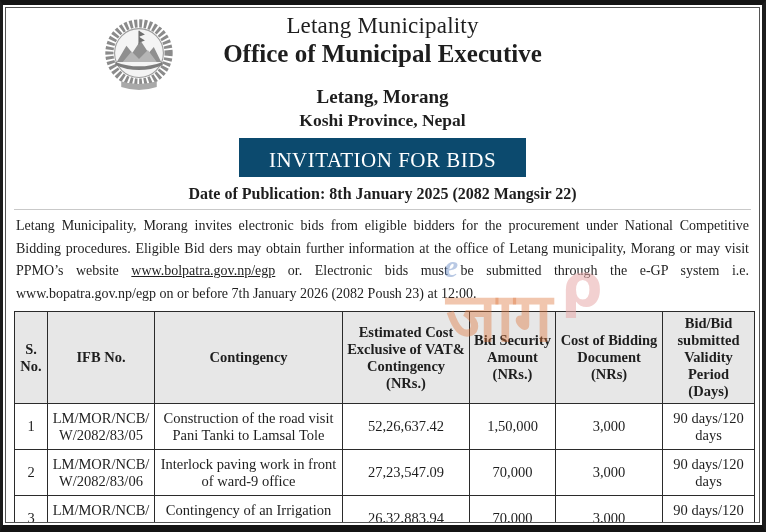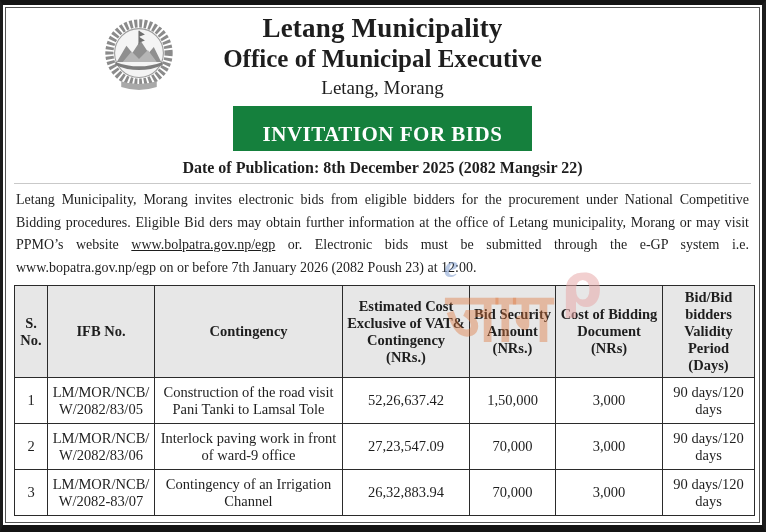"Letang Municipality" .t-muni { font-size: 27px -> 23px; font-weight: bold -> normal }
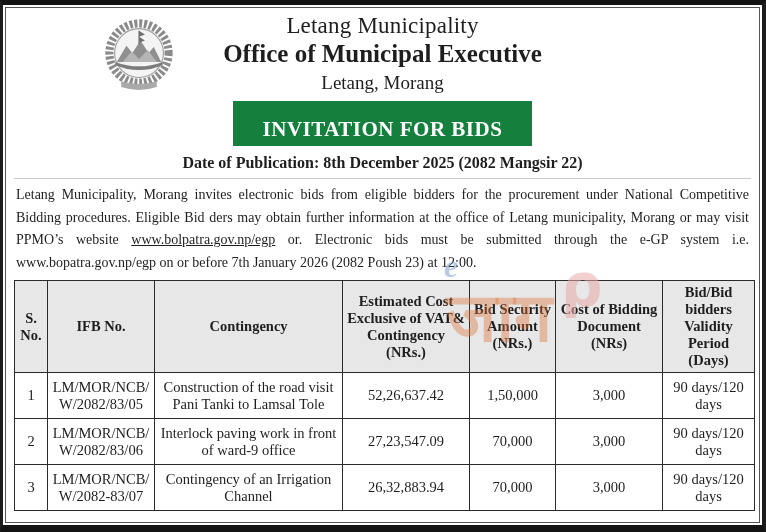"Letang, Morang" .t-loc { font-weight: normal -> bold; margin-top: 3px -> 17px }
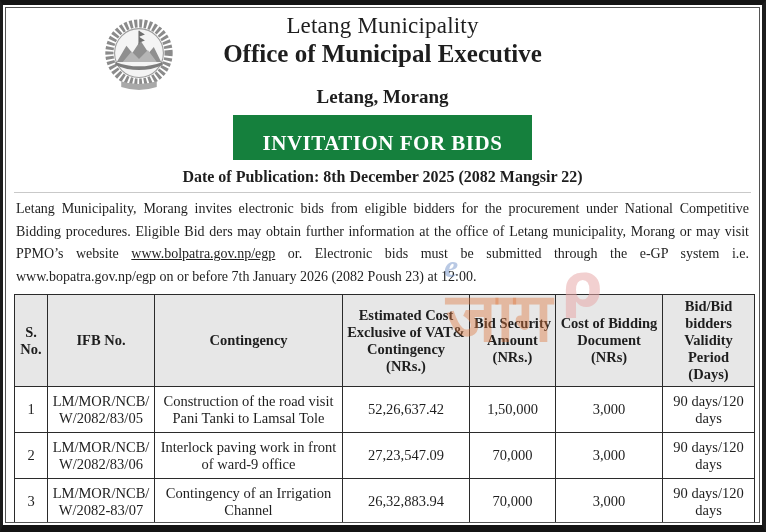"Koshi Province, Nepal" div.t-prov { html: none -> <div>Koshi Province, Nepal</div> }
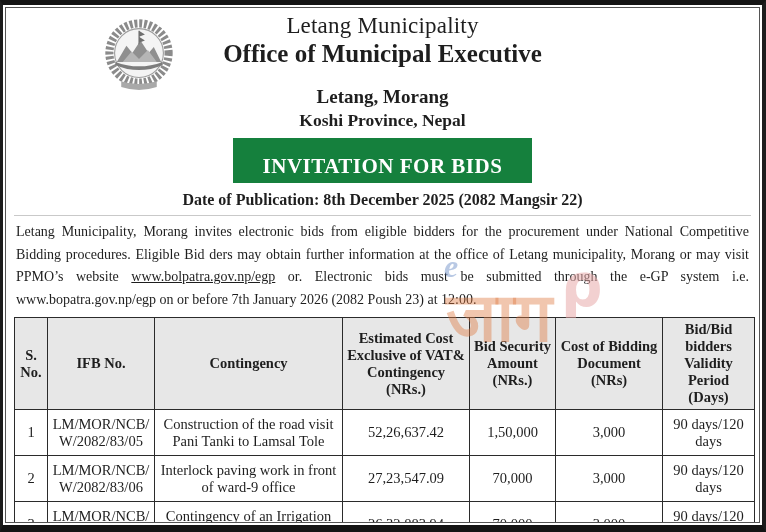"INVITATION FOR BIDS" .banner { background: #15803d -> #0c4a6e; font-weight: bold -> normal; padding: 16px 30px 4px 30px -> 10px 30px 4px 30px }
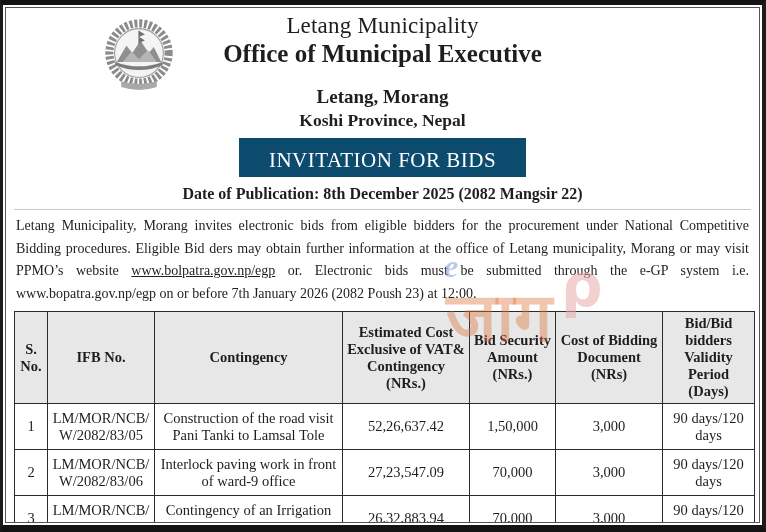"Date of Publication: 8th December" div.pubdate { text: December -> January }
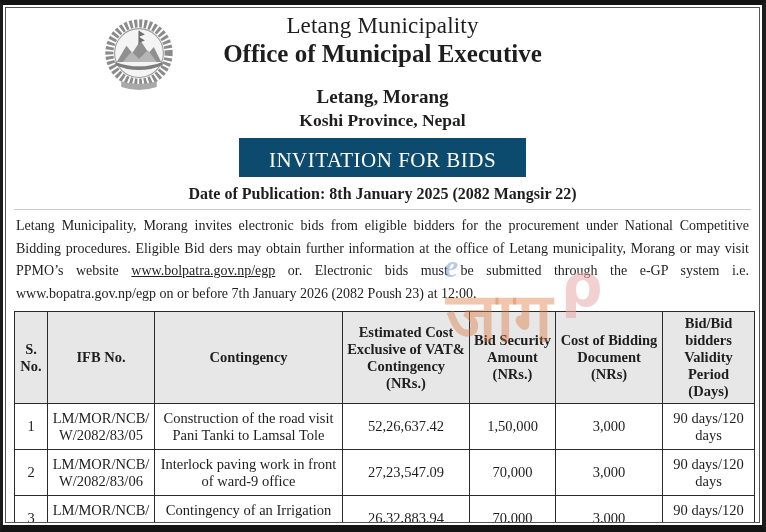"Bid/Bid bidders" th.pre { text: bidders -> submitted }
